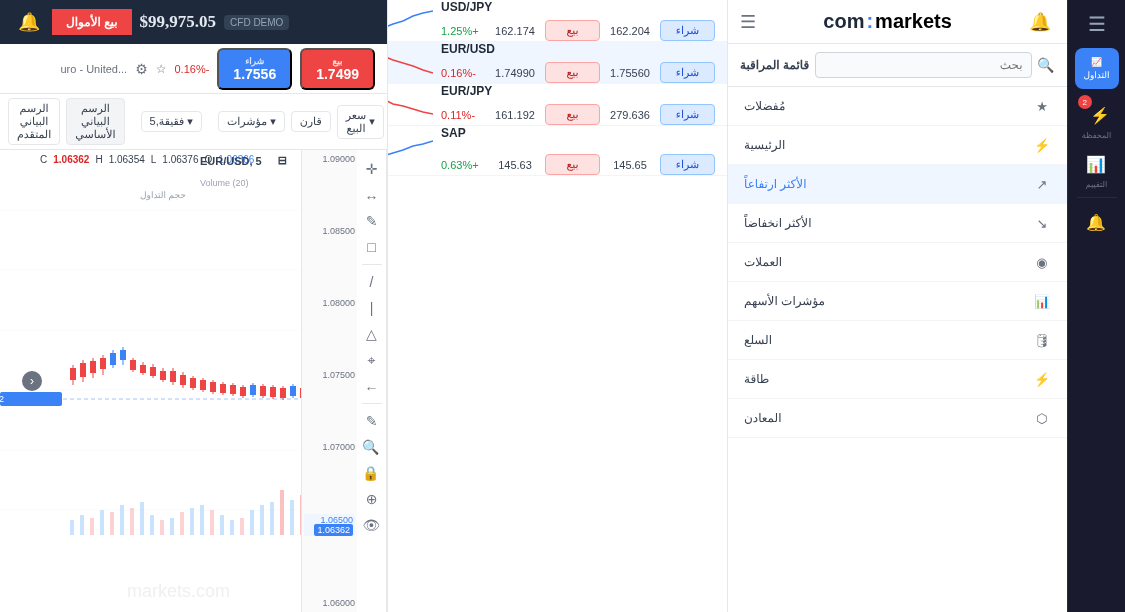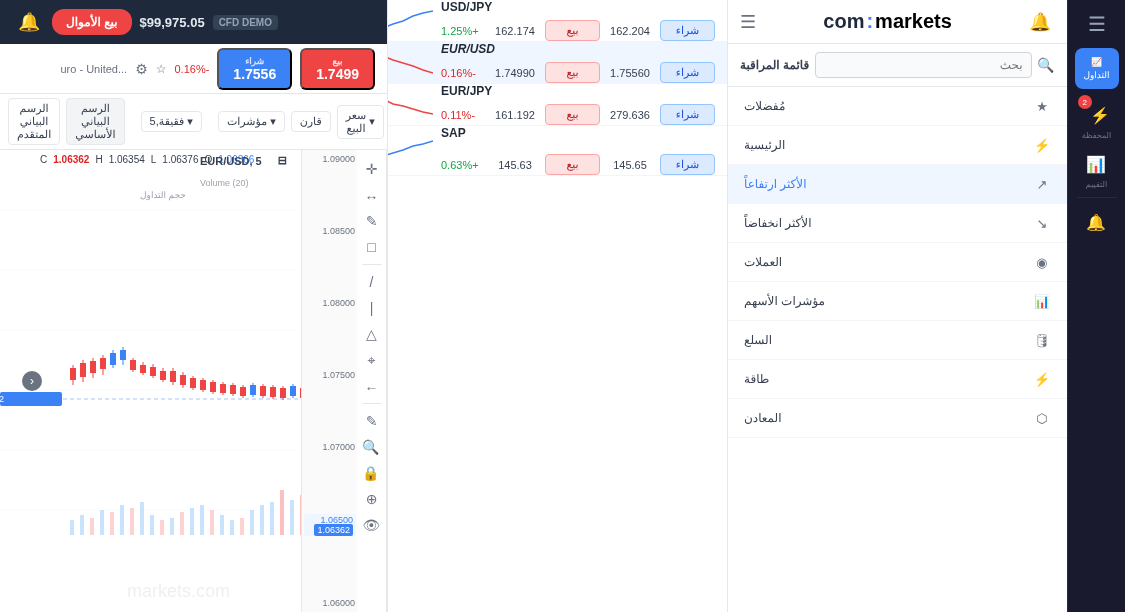"بيع الأموال" .sell-header-btn { border-radius: 12px -> 0 }
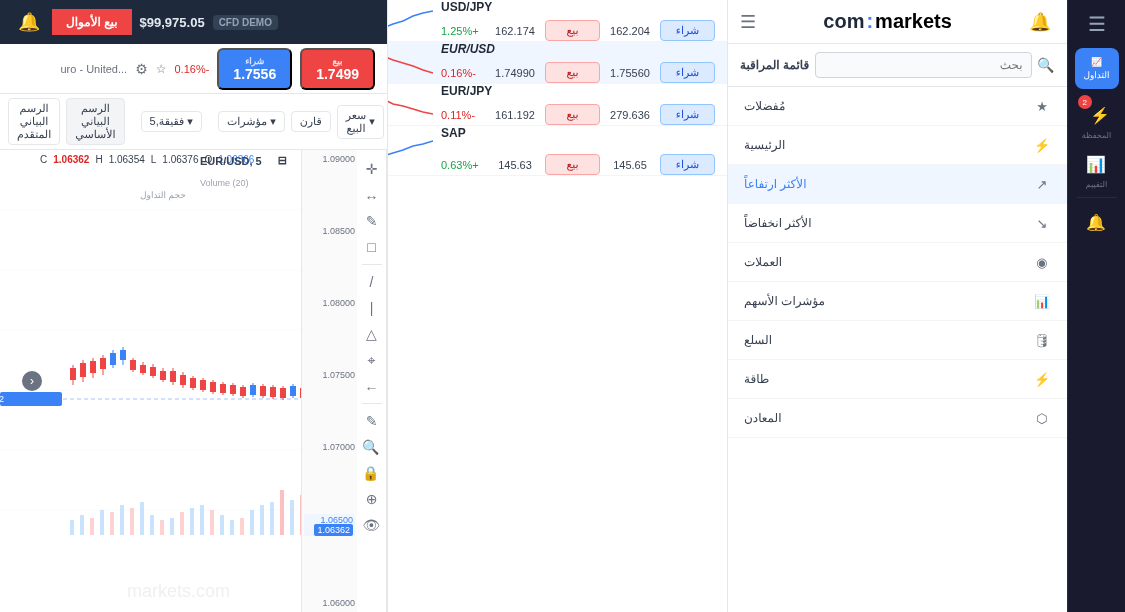"$99,975.05" .account-info { font-family: none -> Liberation Serif, serif; font-size: 13px -> 17px }
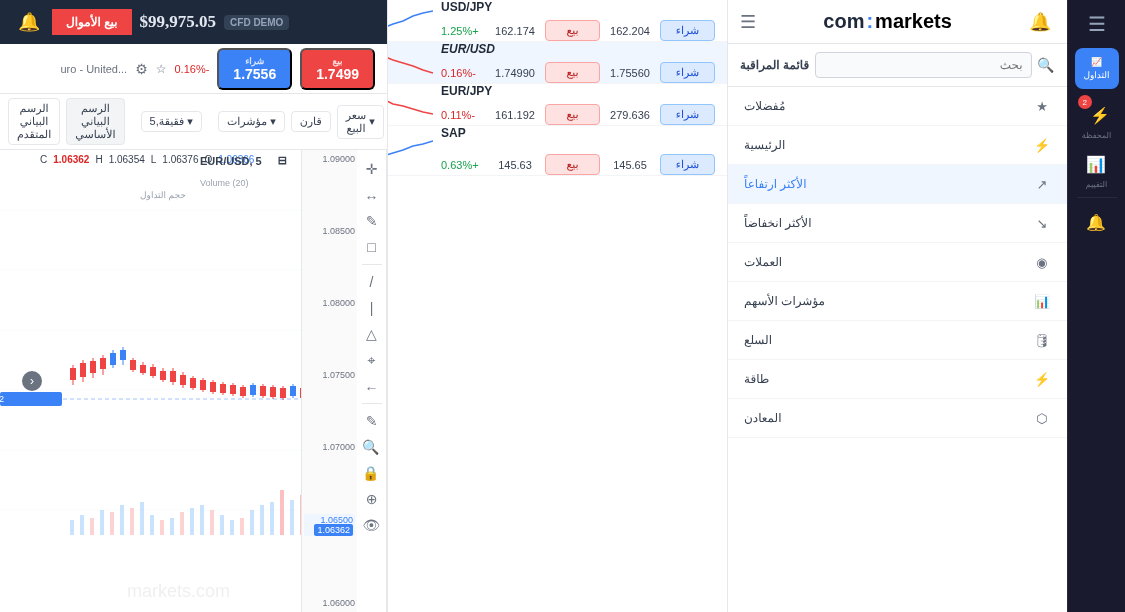"CFD DEMO" .demo-badge { font-weight: bold -> none }
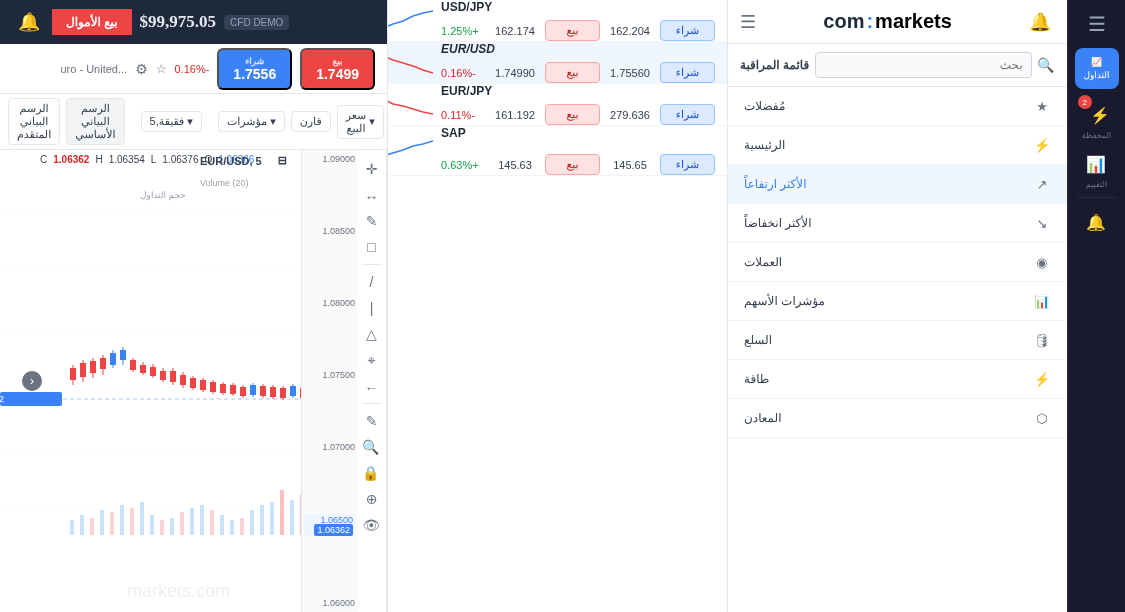"EUR/USD" div { font-style: italic -> none }
